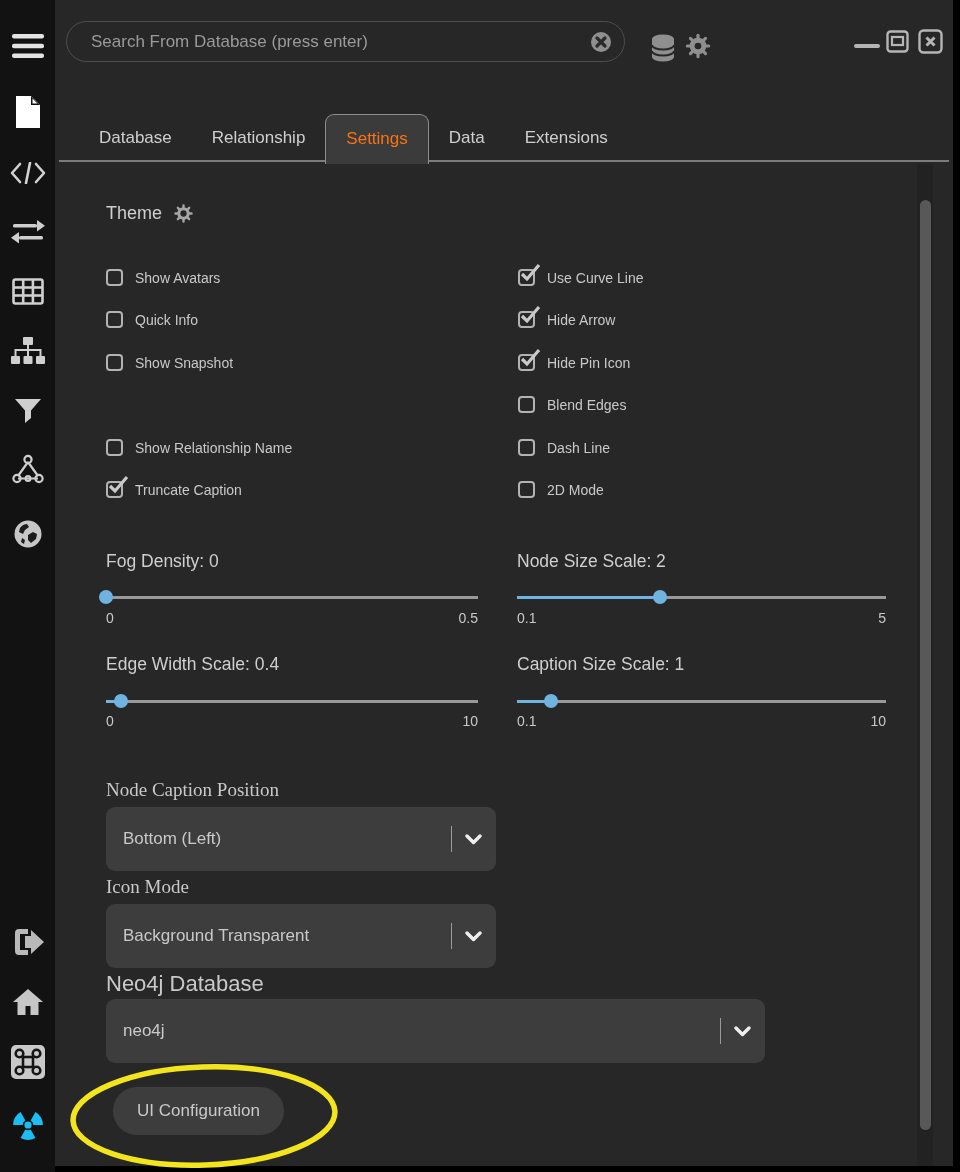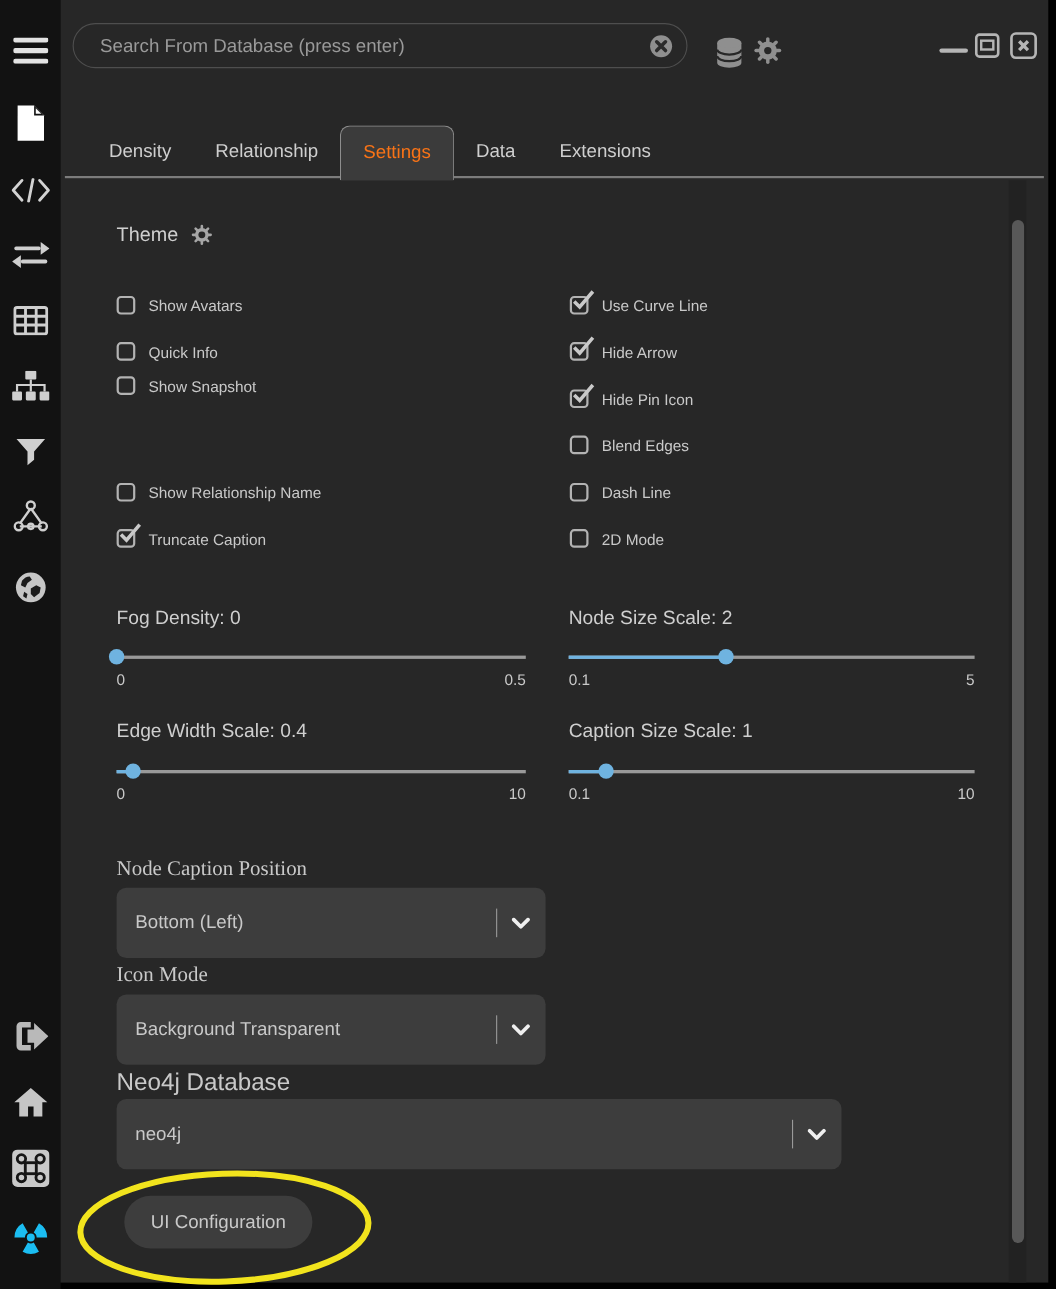"Density" div.tab { text: Density -> Database }
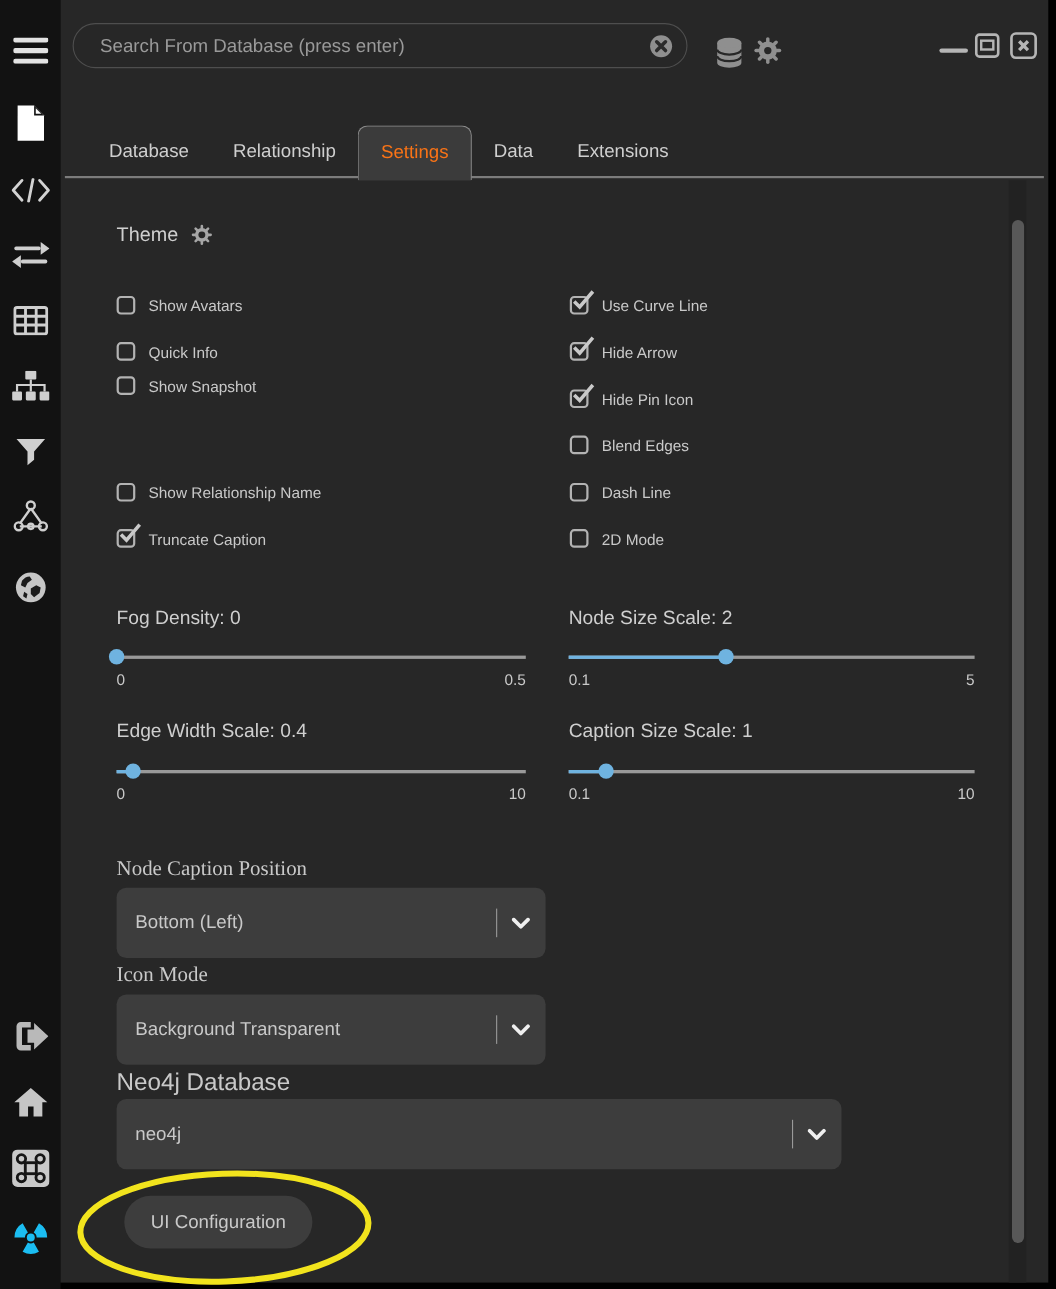"Show Snapshot" div.cb-row { top: 340px -> 352px }
